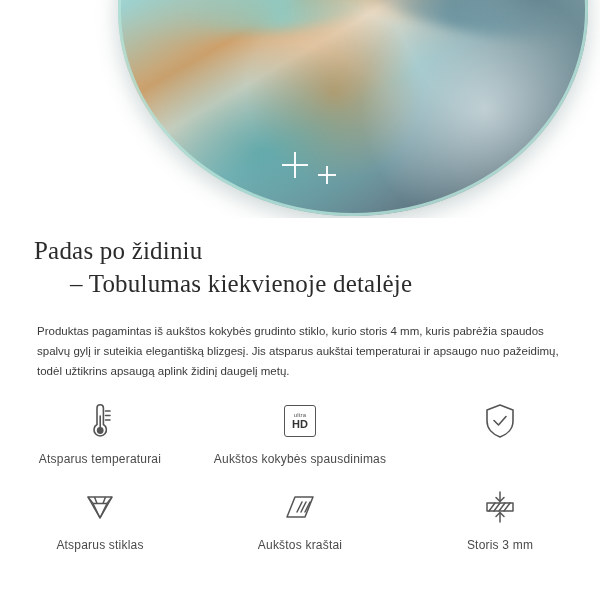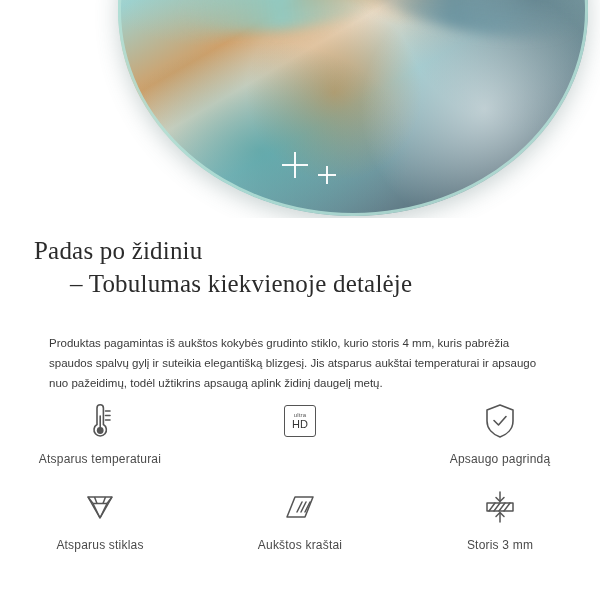"Produktas pagamintas iš aukštos kokybės" .body-copy { margin: 15px -> 3px }
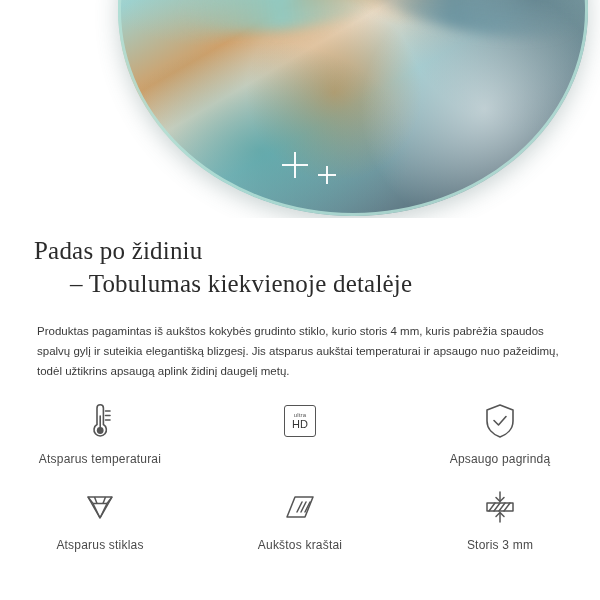"HD" .ultrahd-box .u-bottom { font-weight: normal -> bold }
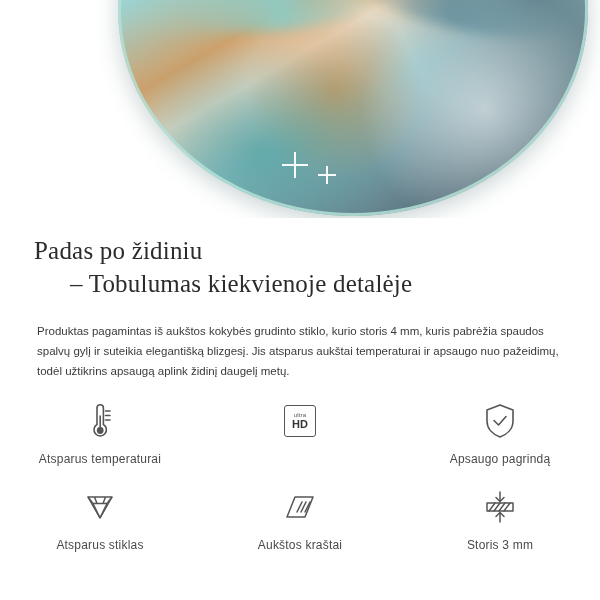"Aukštos kokybės spausdinimas" div.caption { html: none -> <div>Aukštos kokybės spausdinimas</div> }
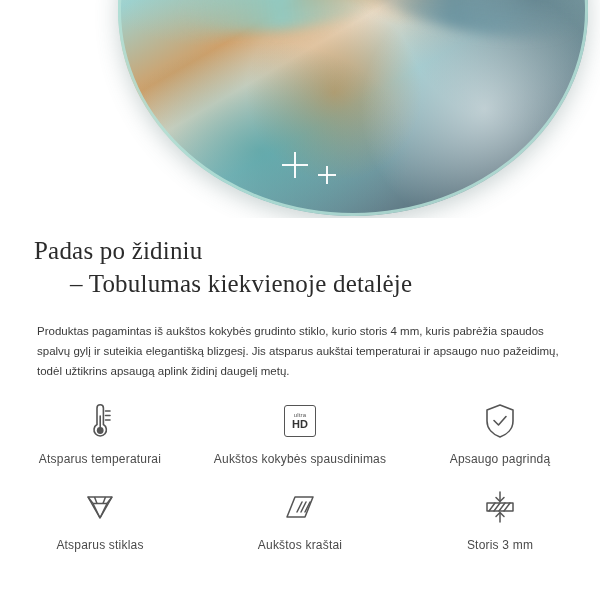"Apsaugo pagrindą" div.caption { html: <div>Apsaugo pagrindą</div> -> none }
